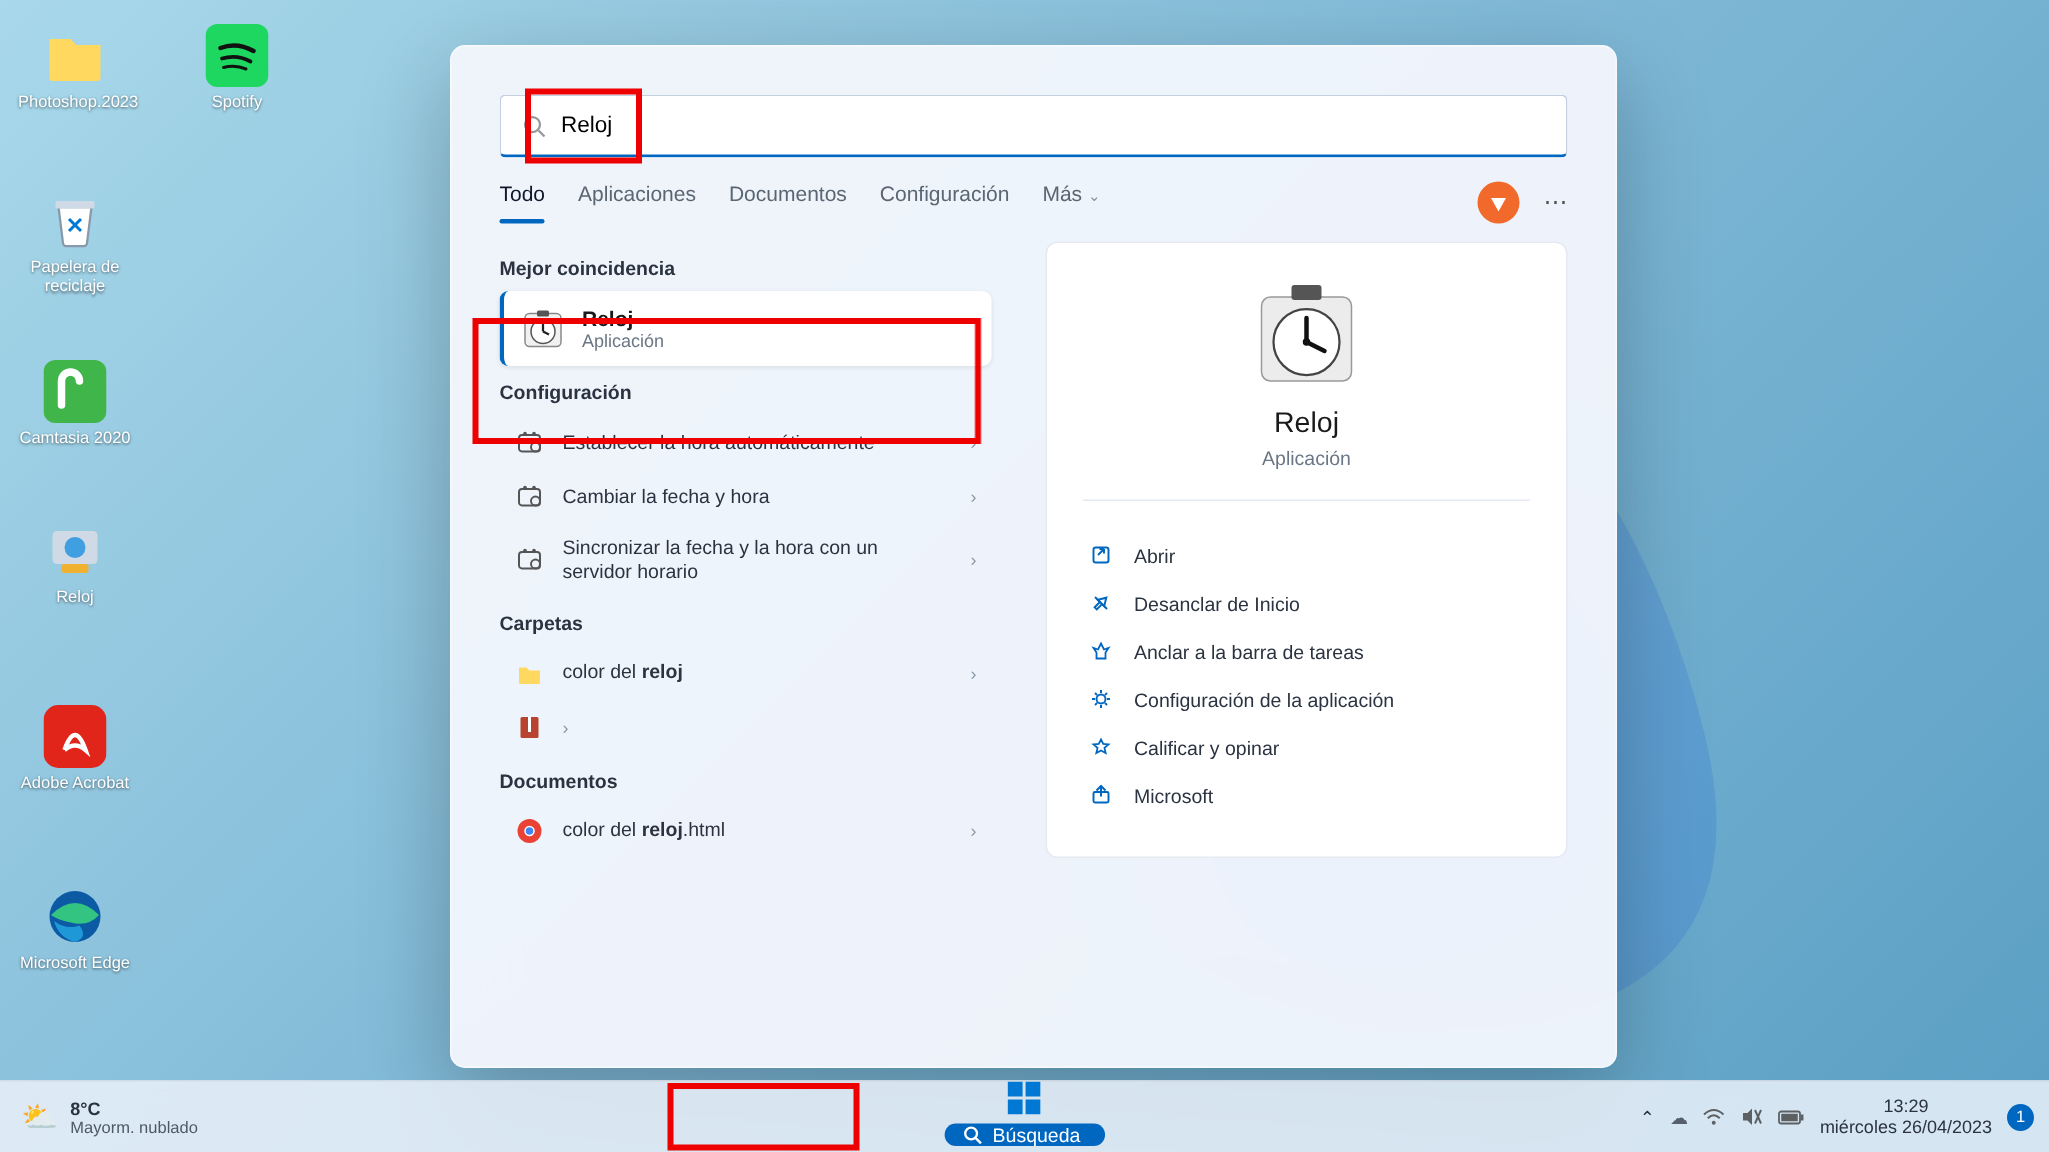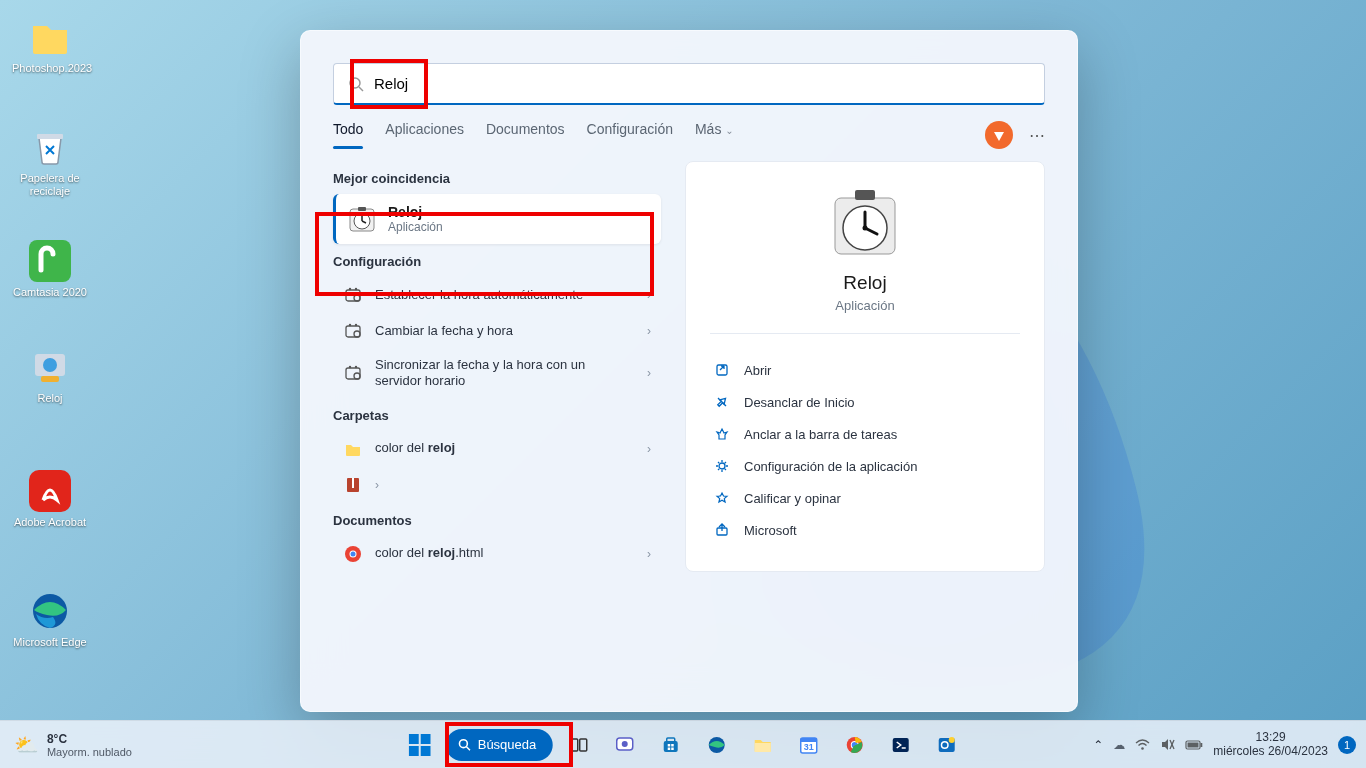"Spotify" div.desktop-icon { html: none -> <div> <div> <svg> <rect></rect> <path></path> <path></path> <path></path> </svg> </div> <div>Spotify</div> </div> }
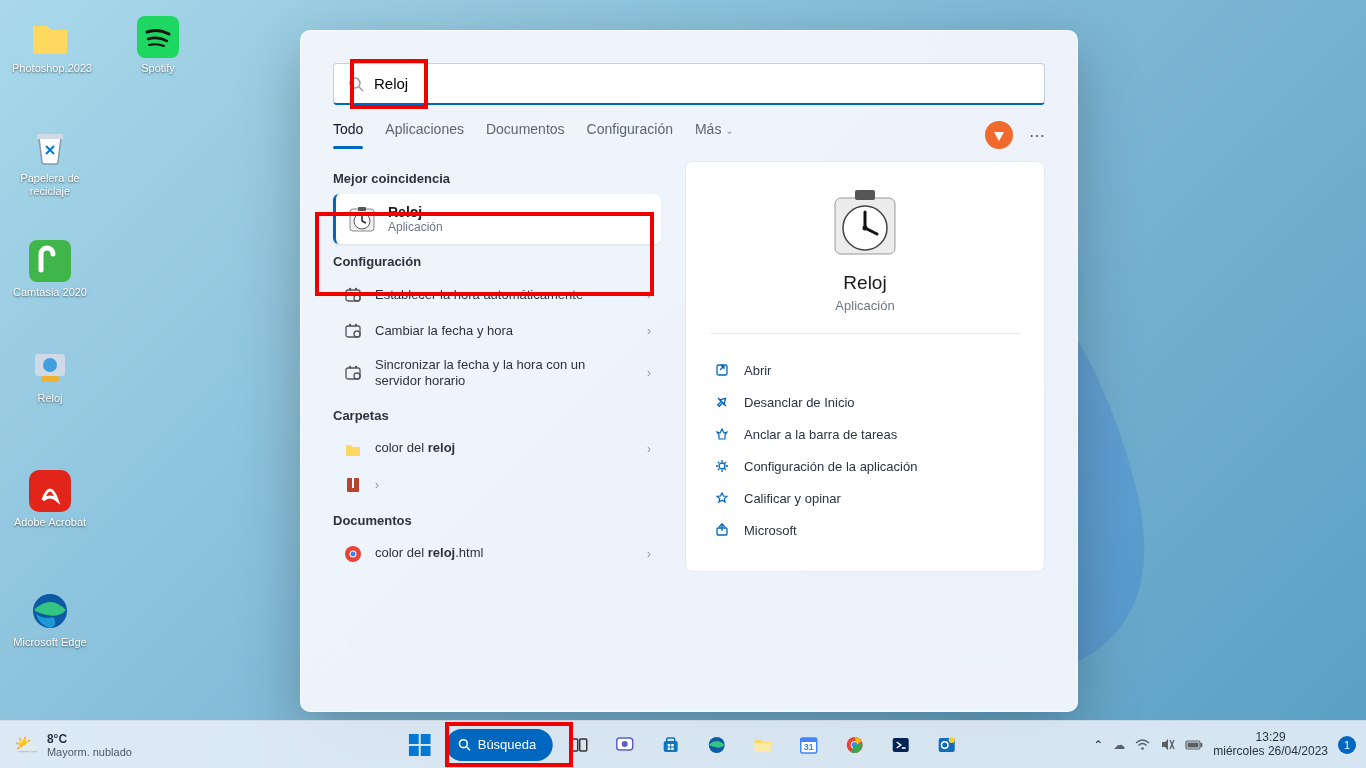"Mejor coincidencia" .panel-body { gap: 24px -> 36px }
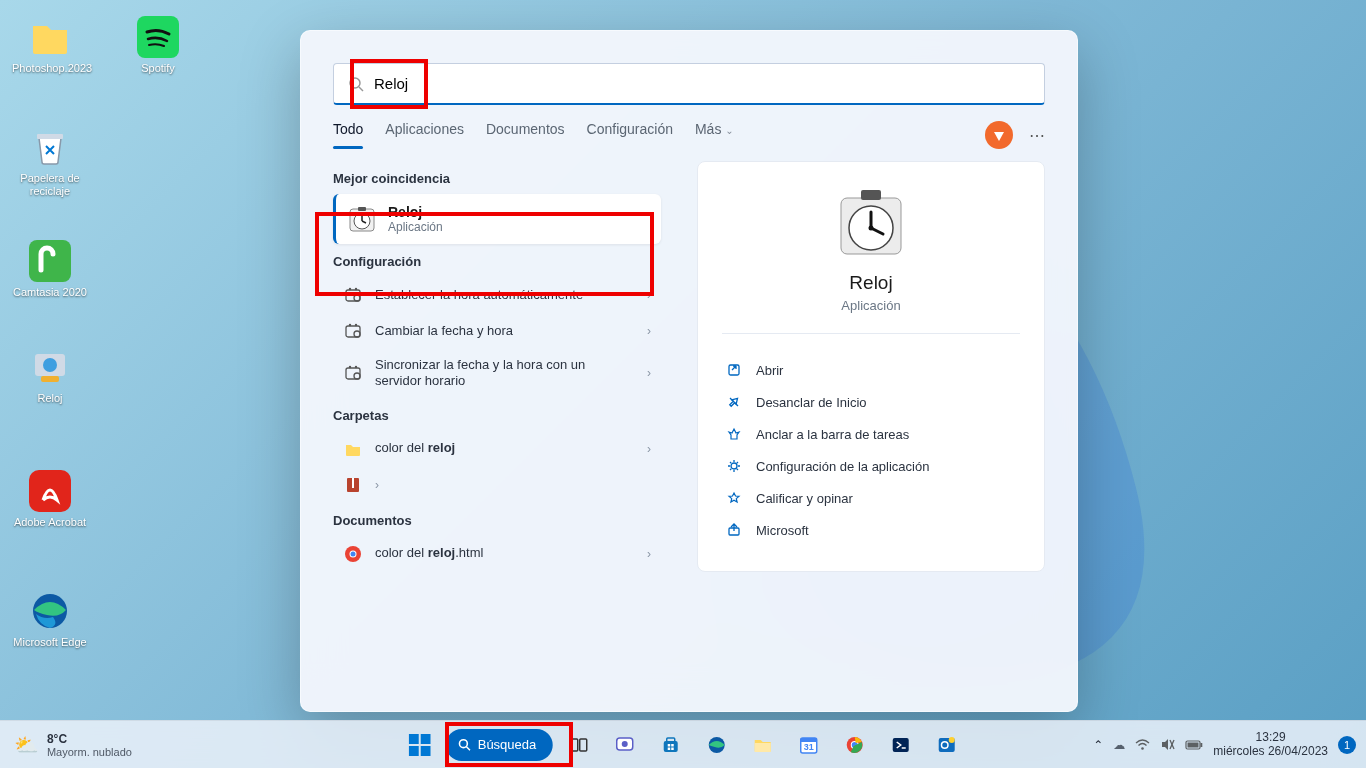"Búsqueda" .taskbar-center { flex-direction: none -> column }
